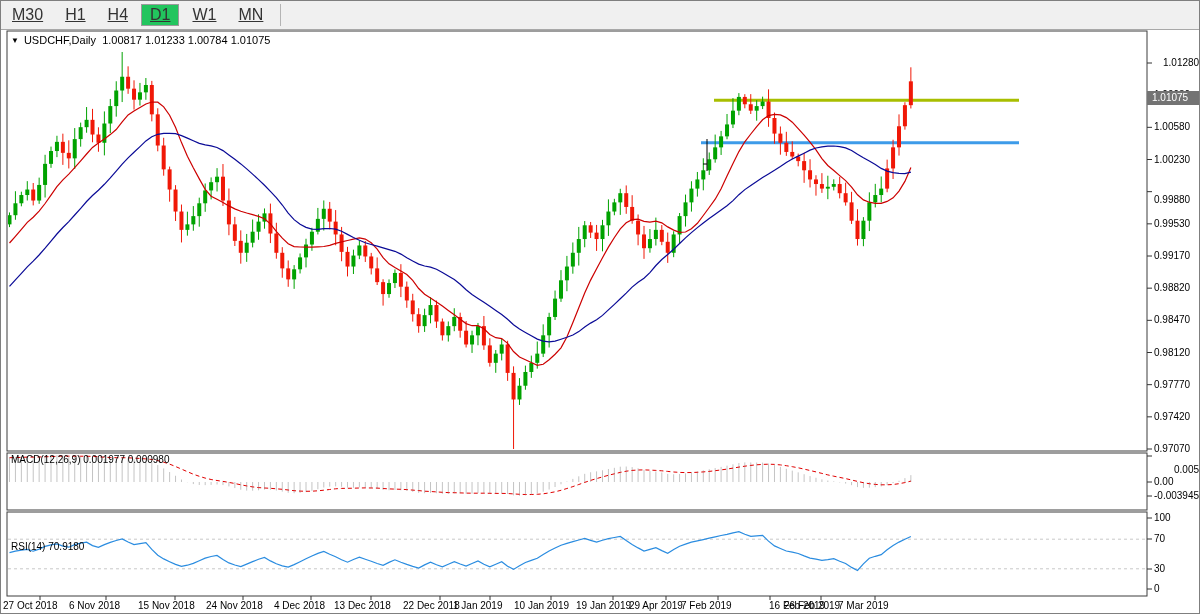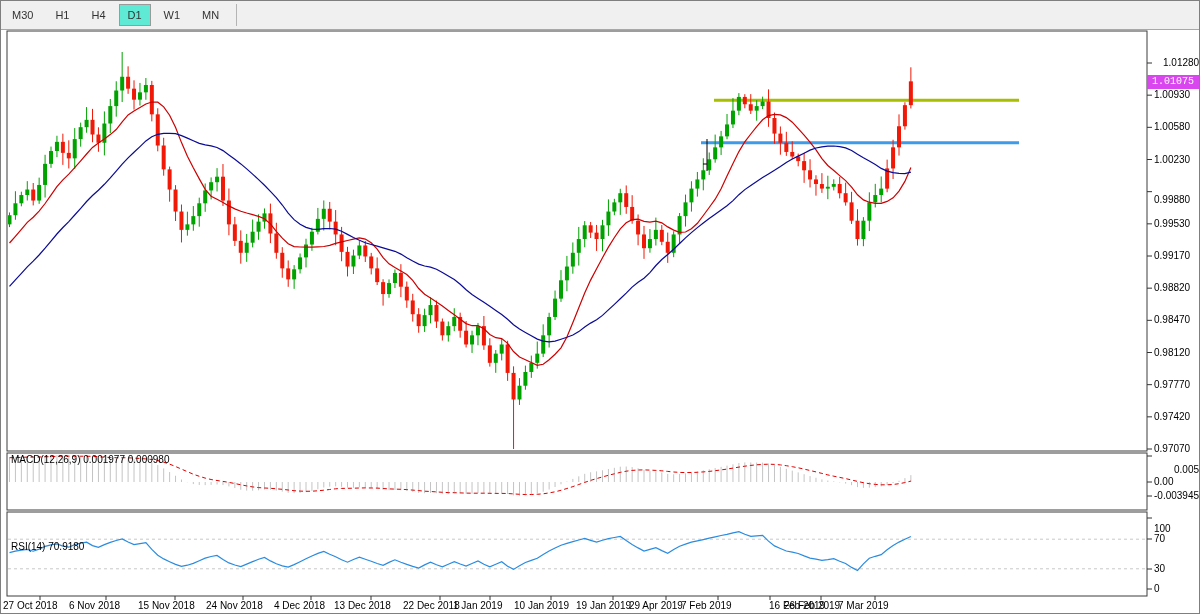"M30" .tf-btn { font-size: 11px -> 16px; text-decoration: none -> underline }
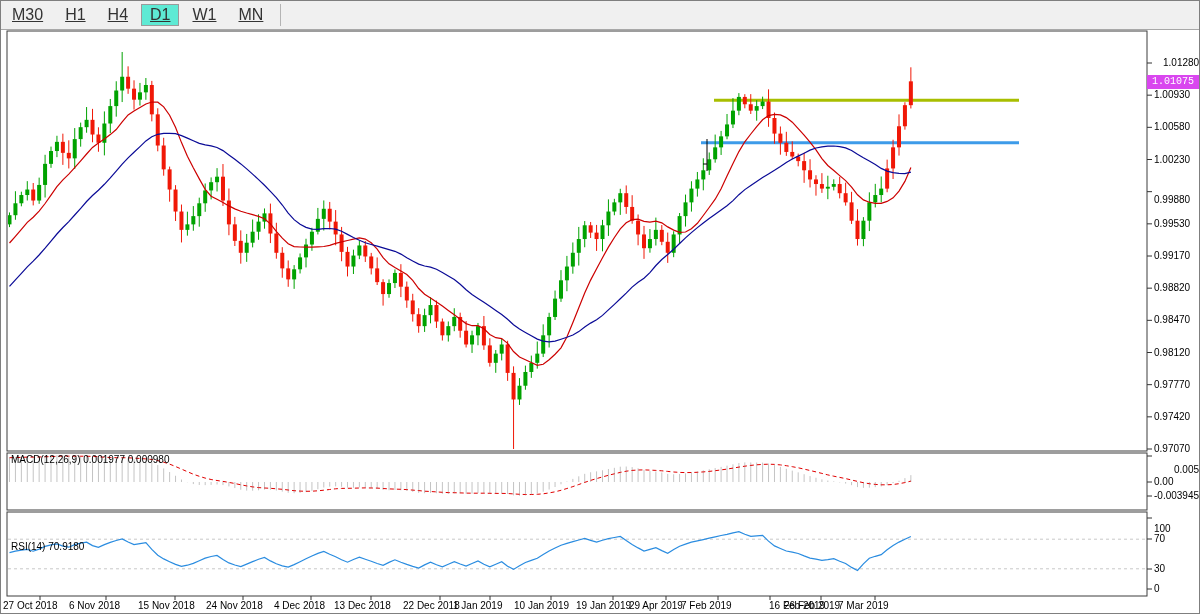"D1" .tf-btn.active { background: #5eead4 -> #22c55e }
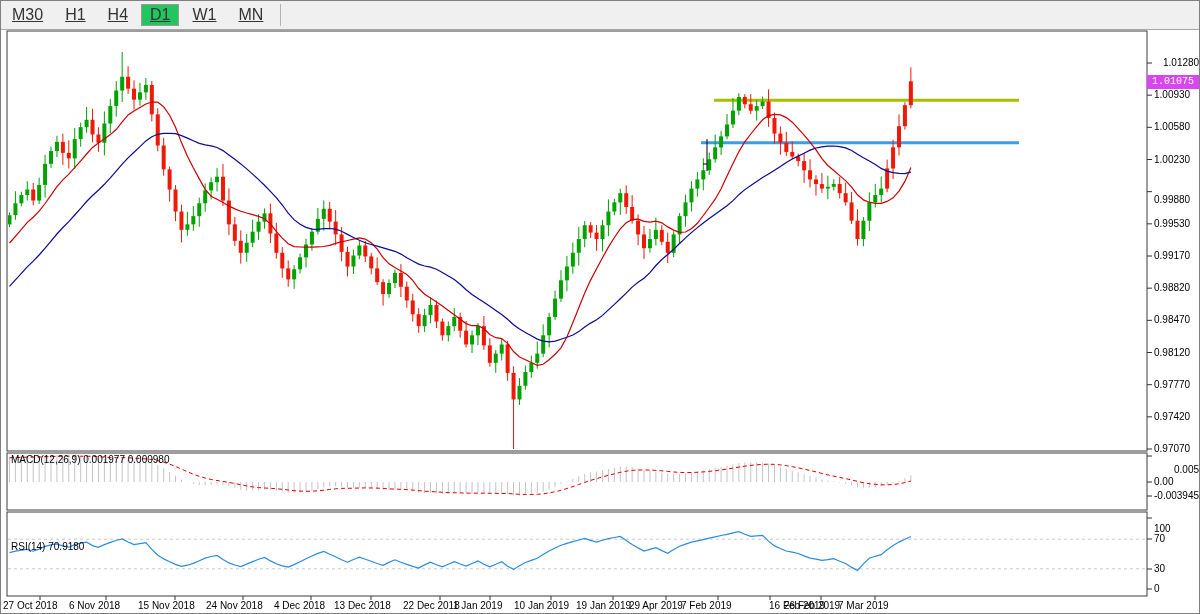"▼ USDCHF,Daily 1.00817 1.01233 1.00784" div { html: none -> <div> <span>▼</span><span>USDCHF,Daily</span>&nbsp;&nbsp;<span>1.00817 1.01233 1.00784 1.01075</span> </div> }
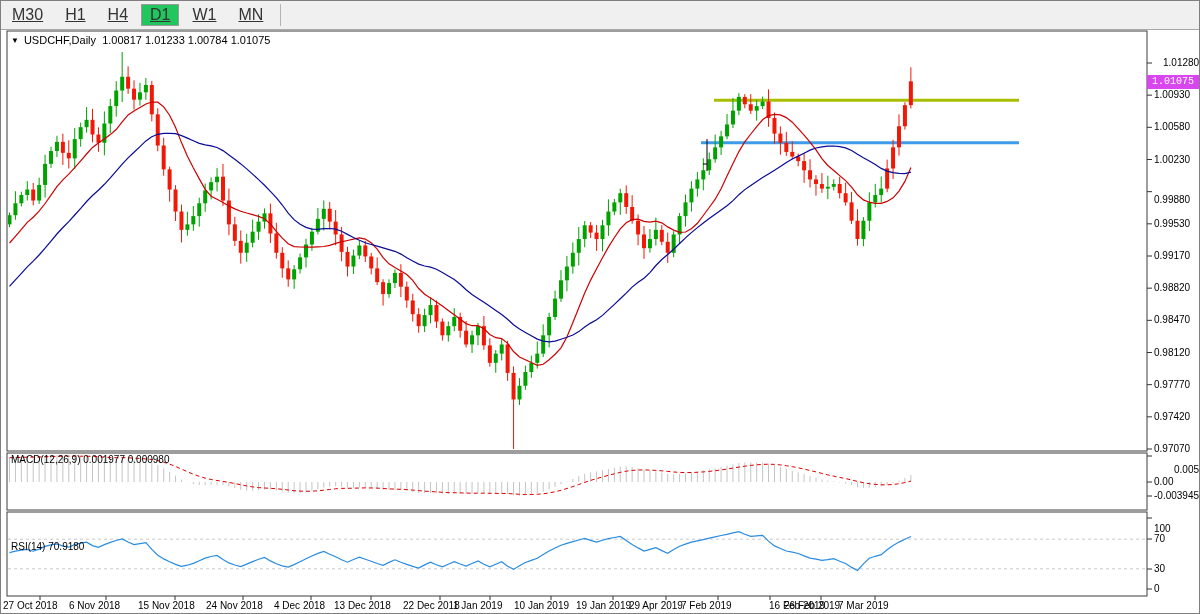"1.01075" #price-tag { background: #d946ef -> #737373; font-family: Liberation Mono, monospace -> none; top: 74px -> 90px }
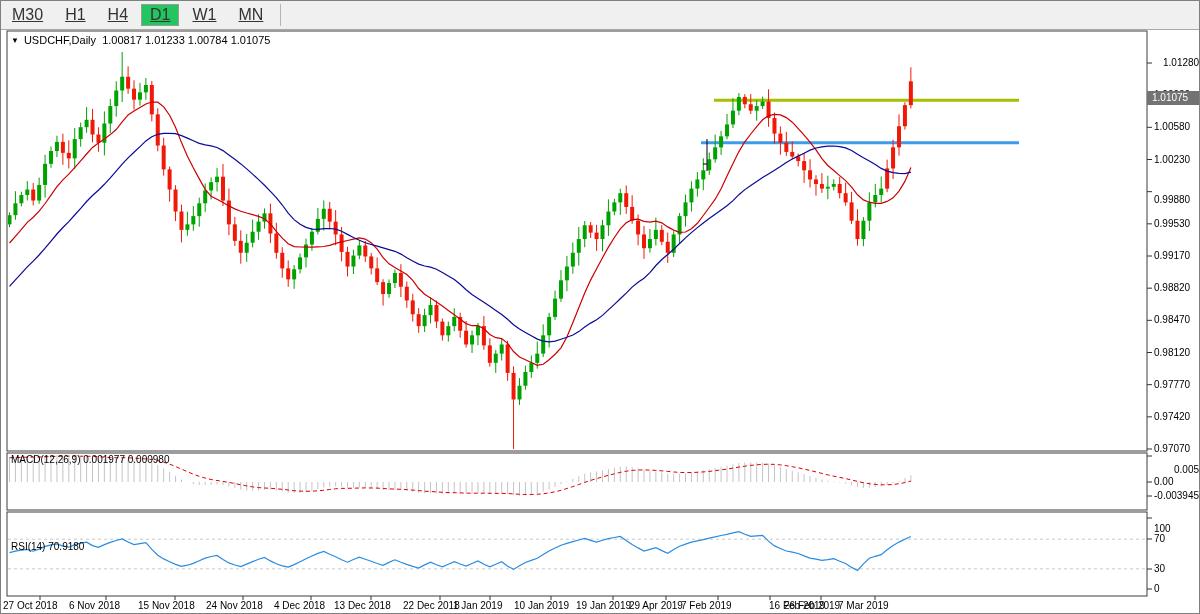"100" div.axis-lbl { margin-top: 11px -> none }
